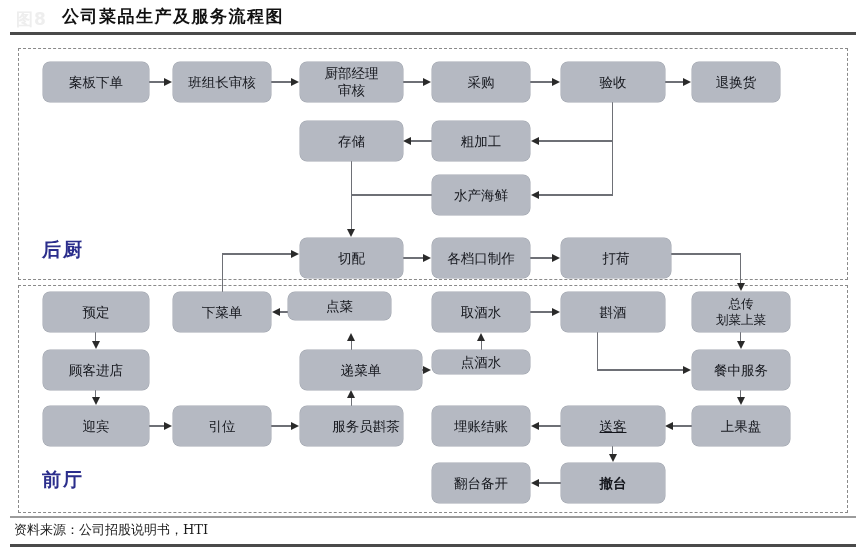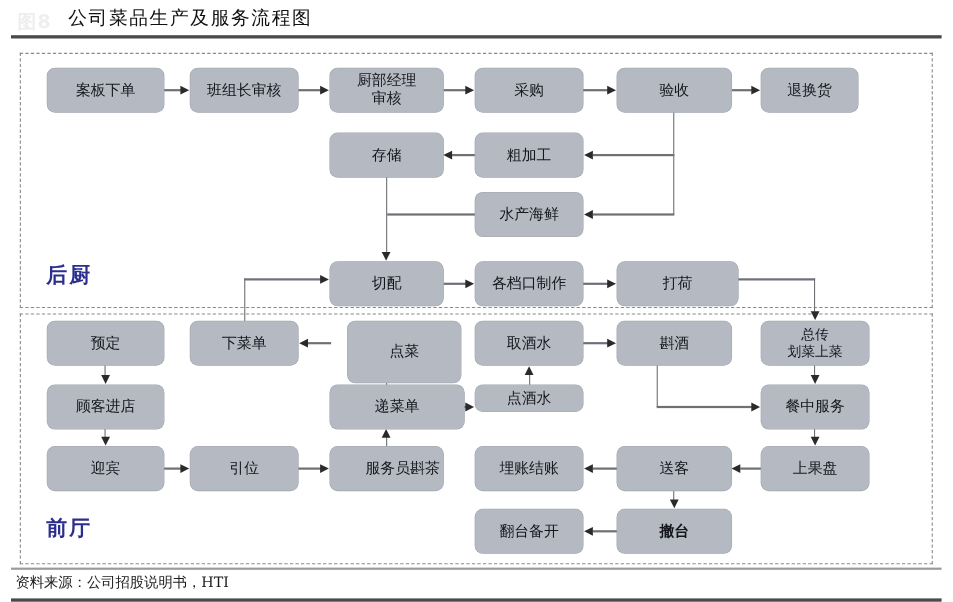"公司菜品生产及服务流程图" .title { font-weight: normal -> bold }
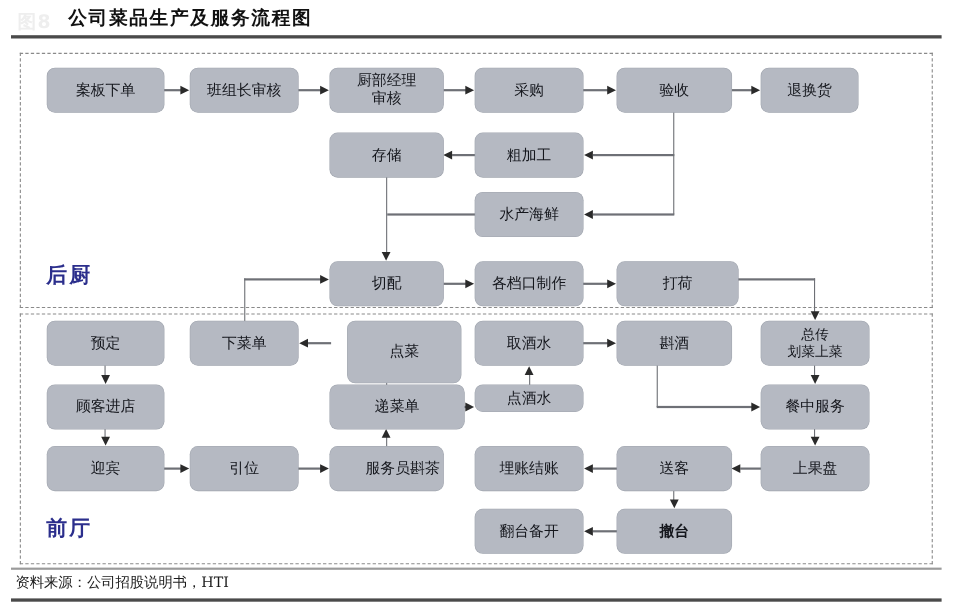"点菜" div.node { height: 56px -> 28px; left: 316px -> 288px }
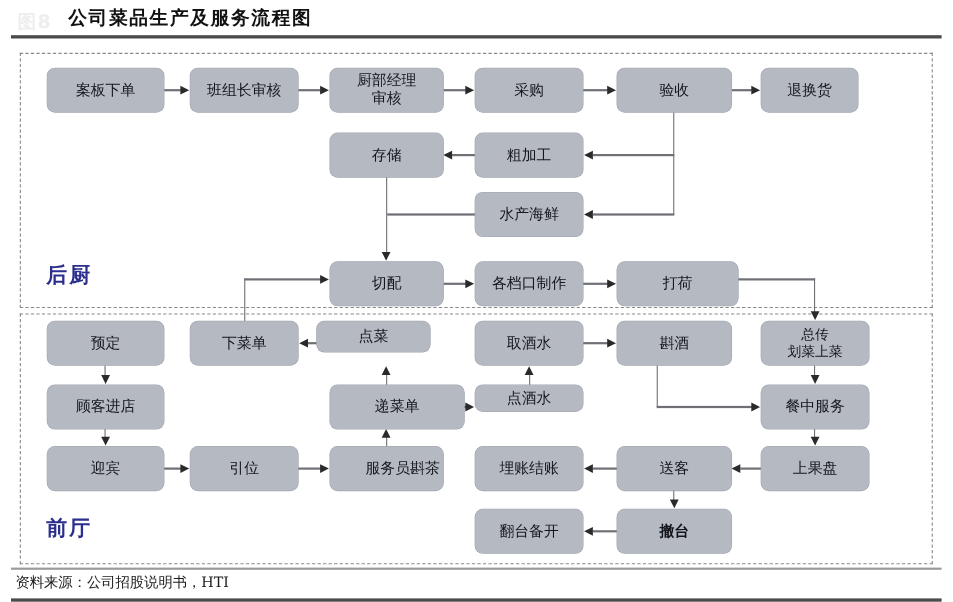"送客" div.node { text-decoration: none -> underline }
